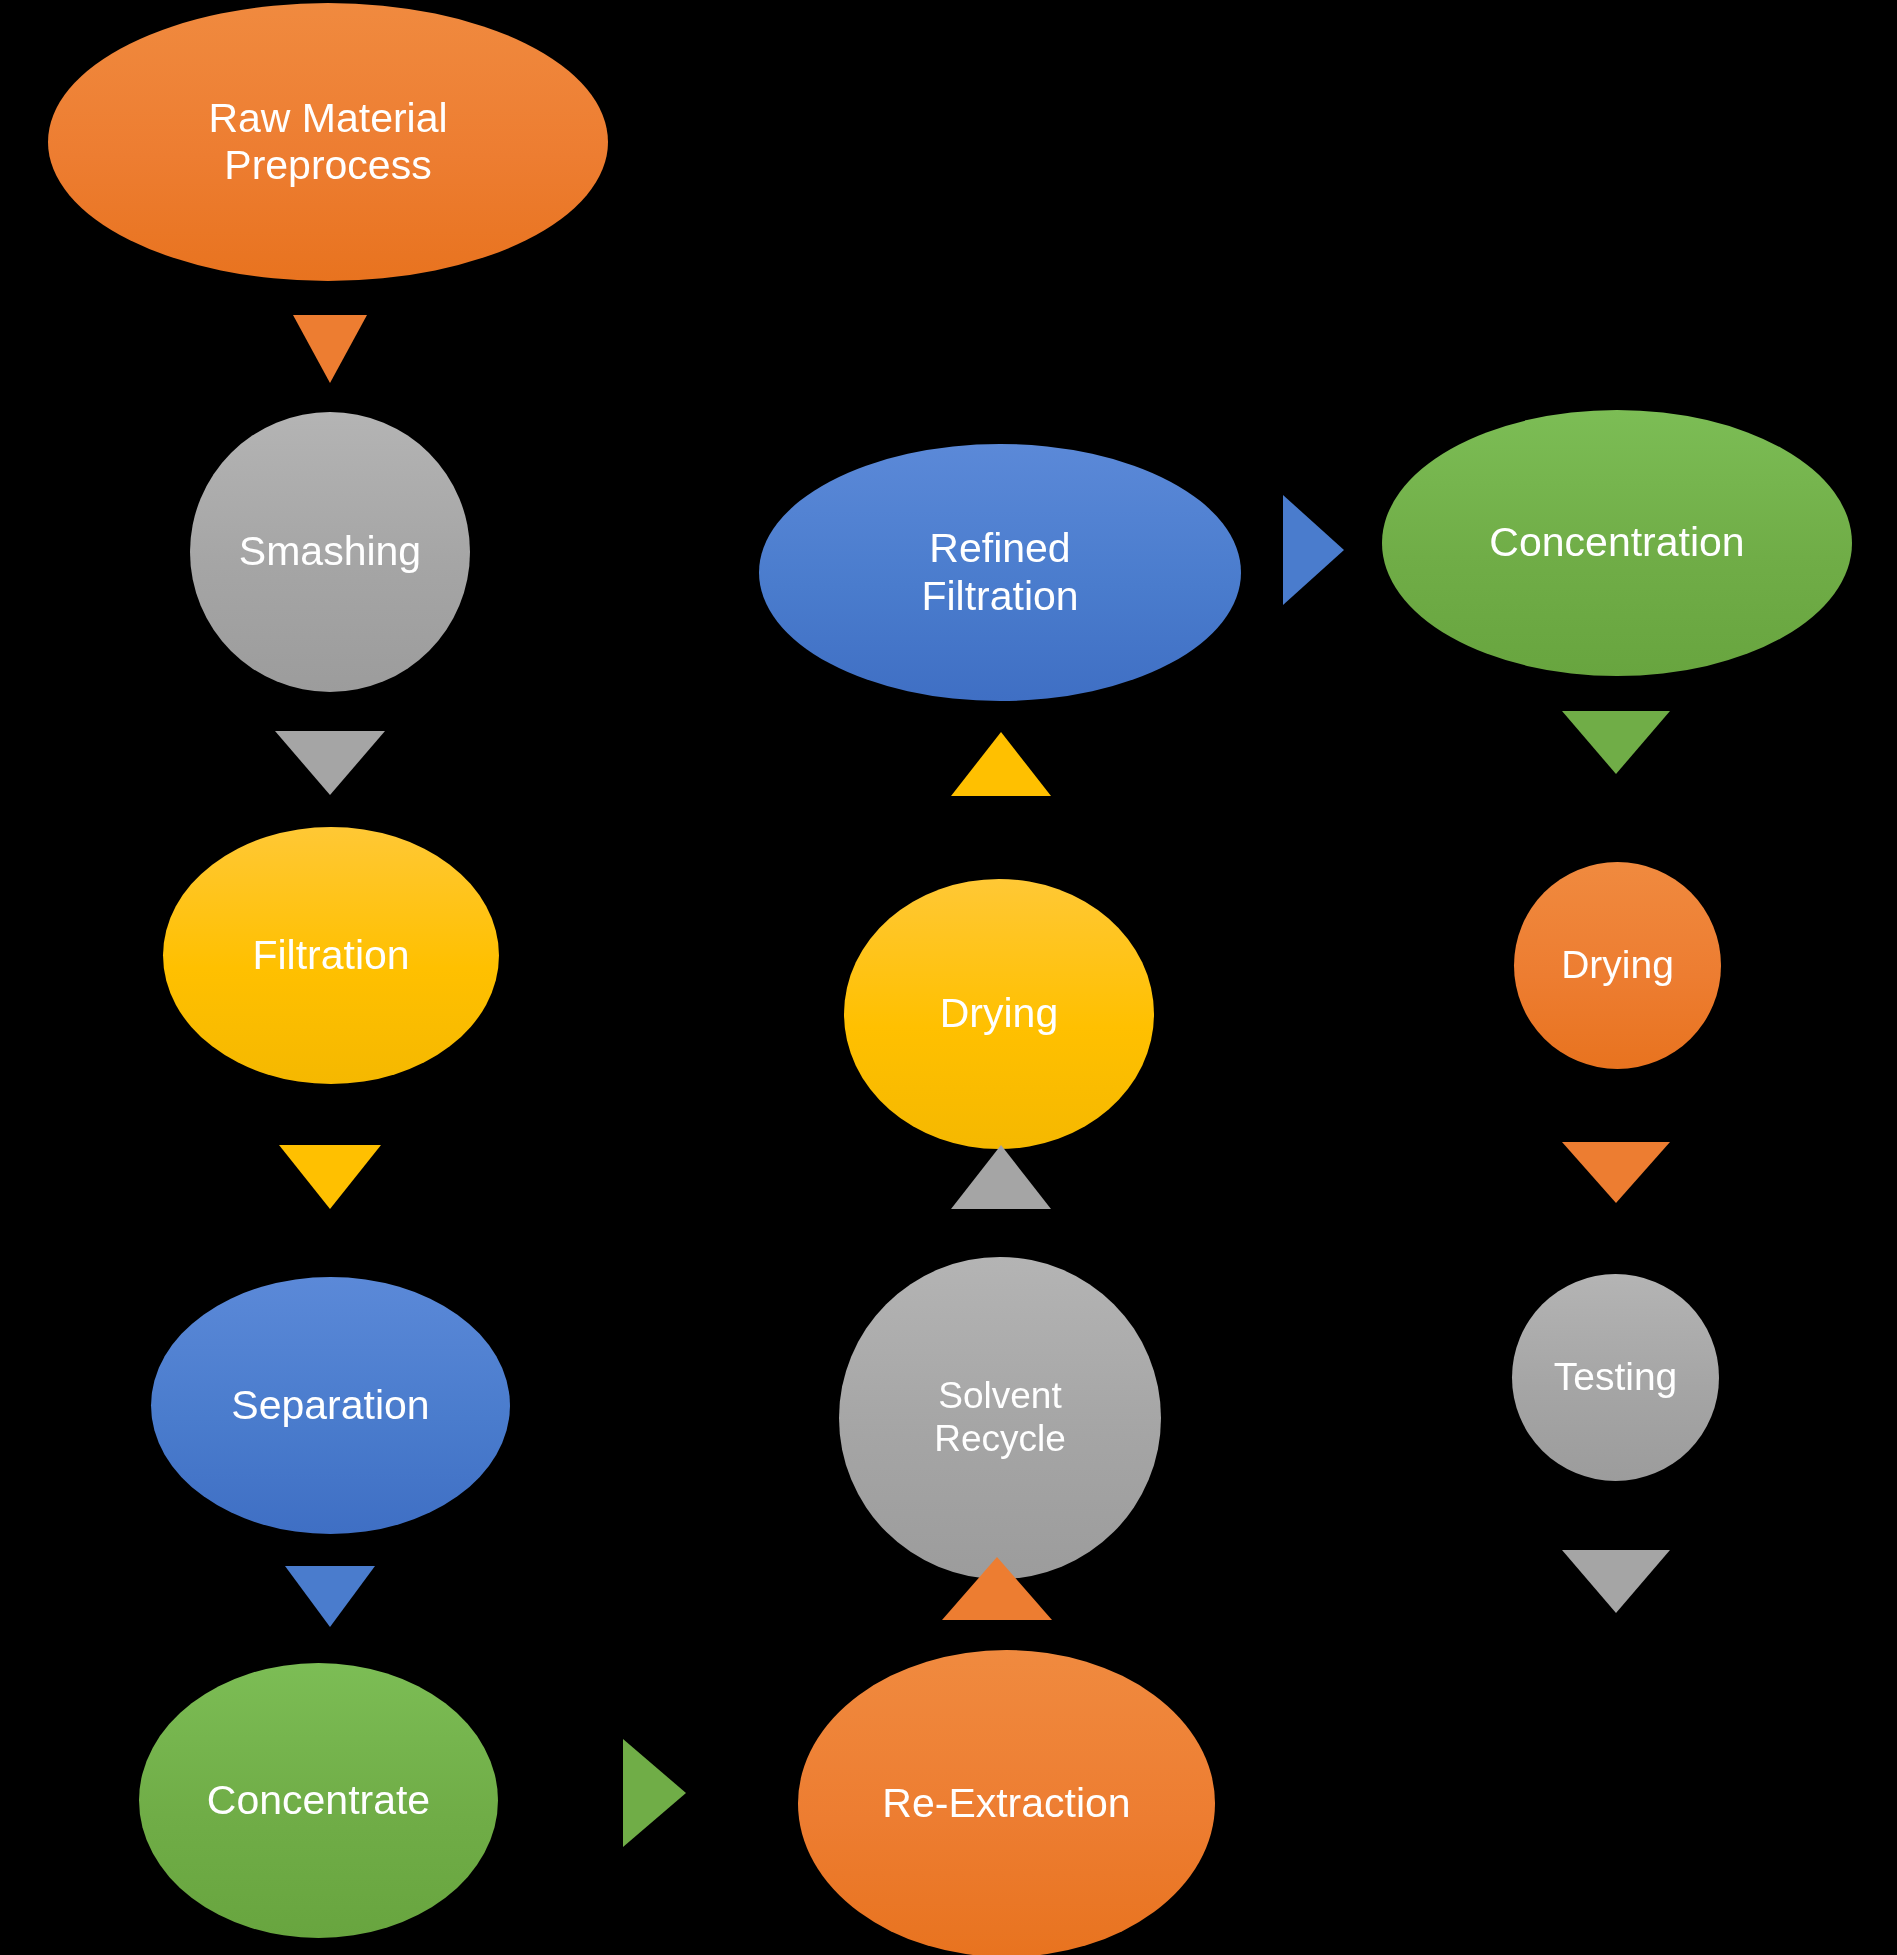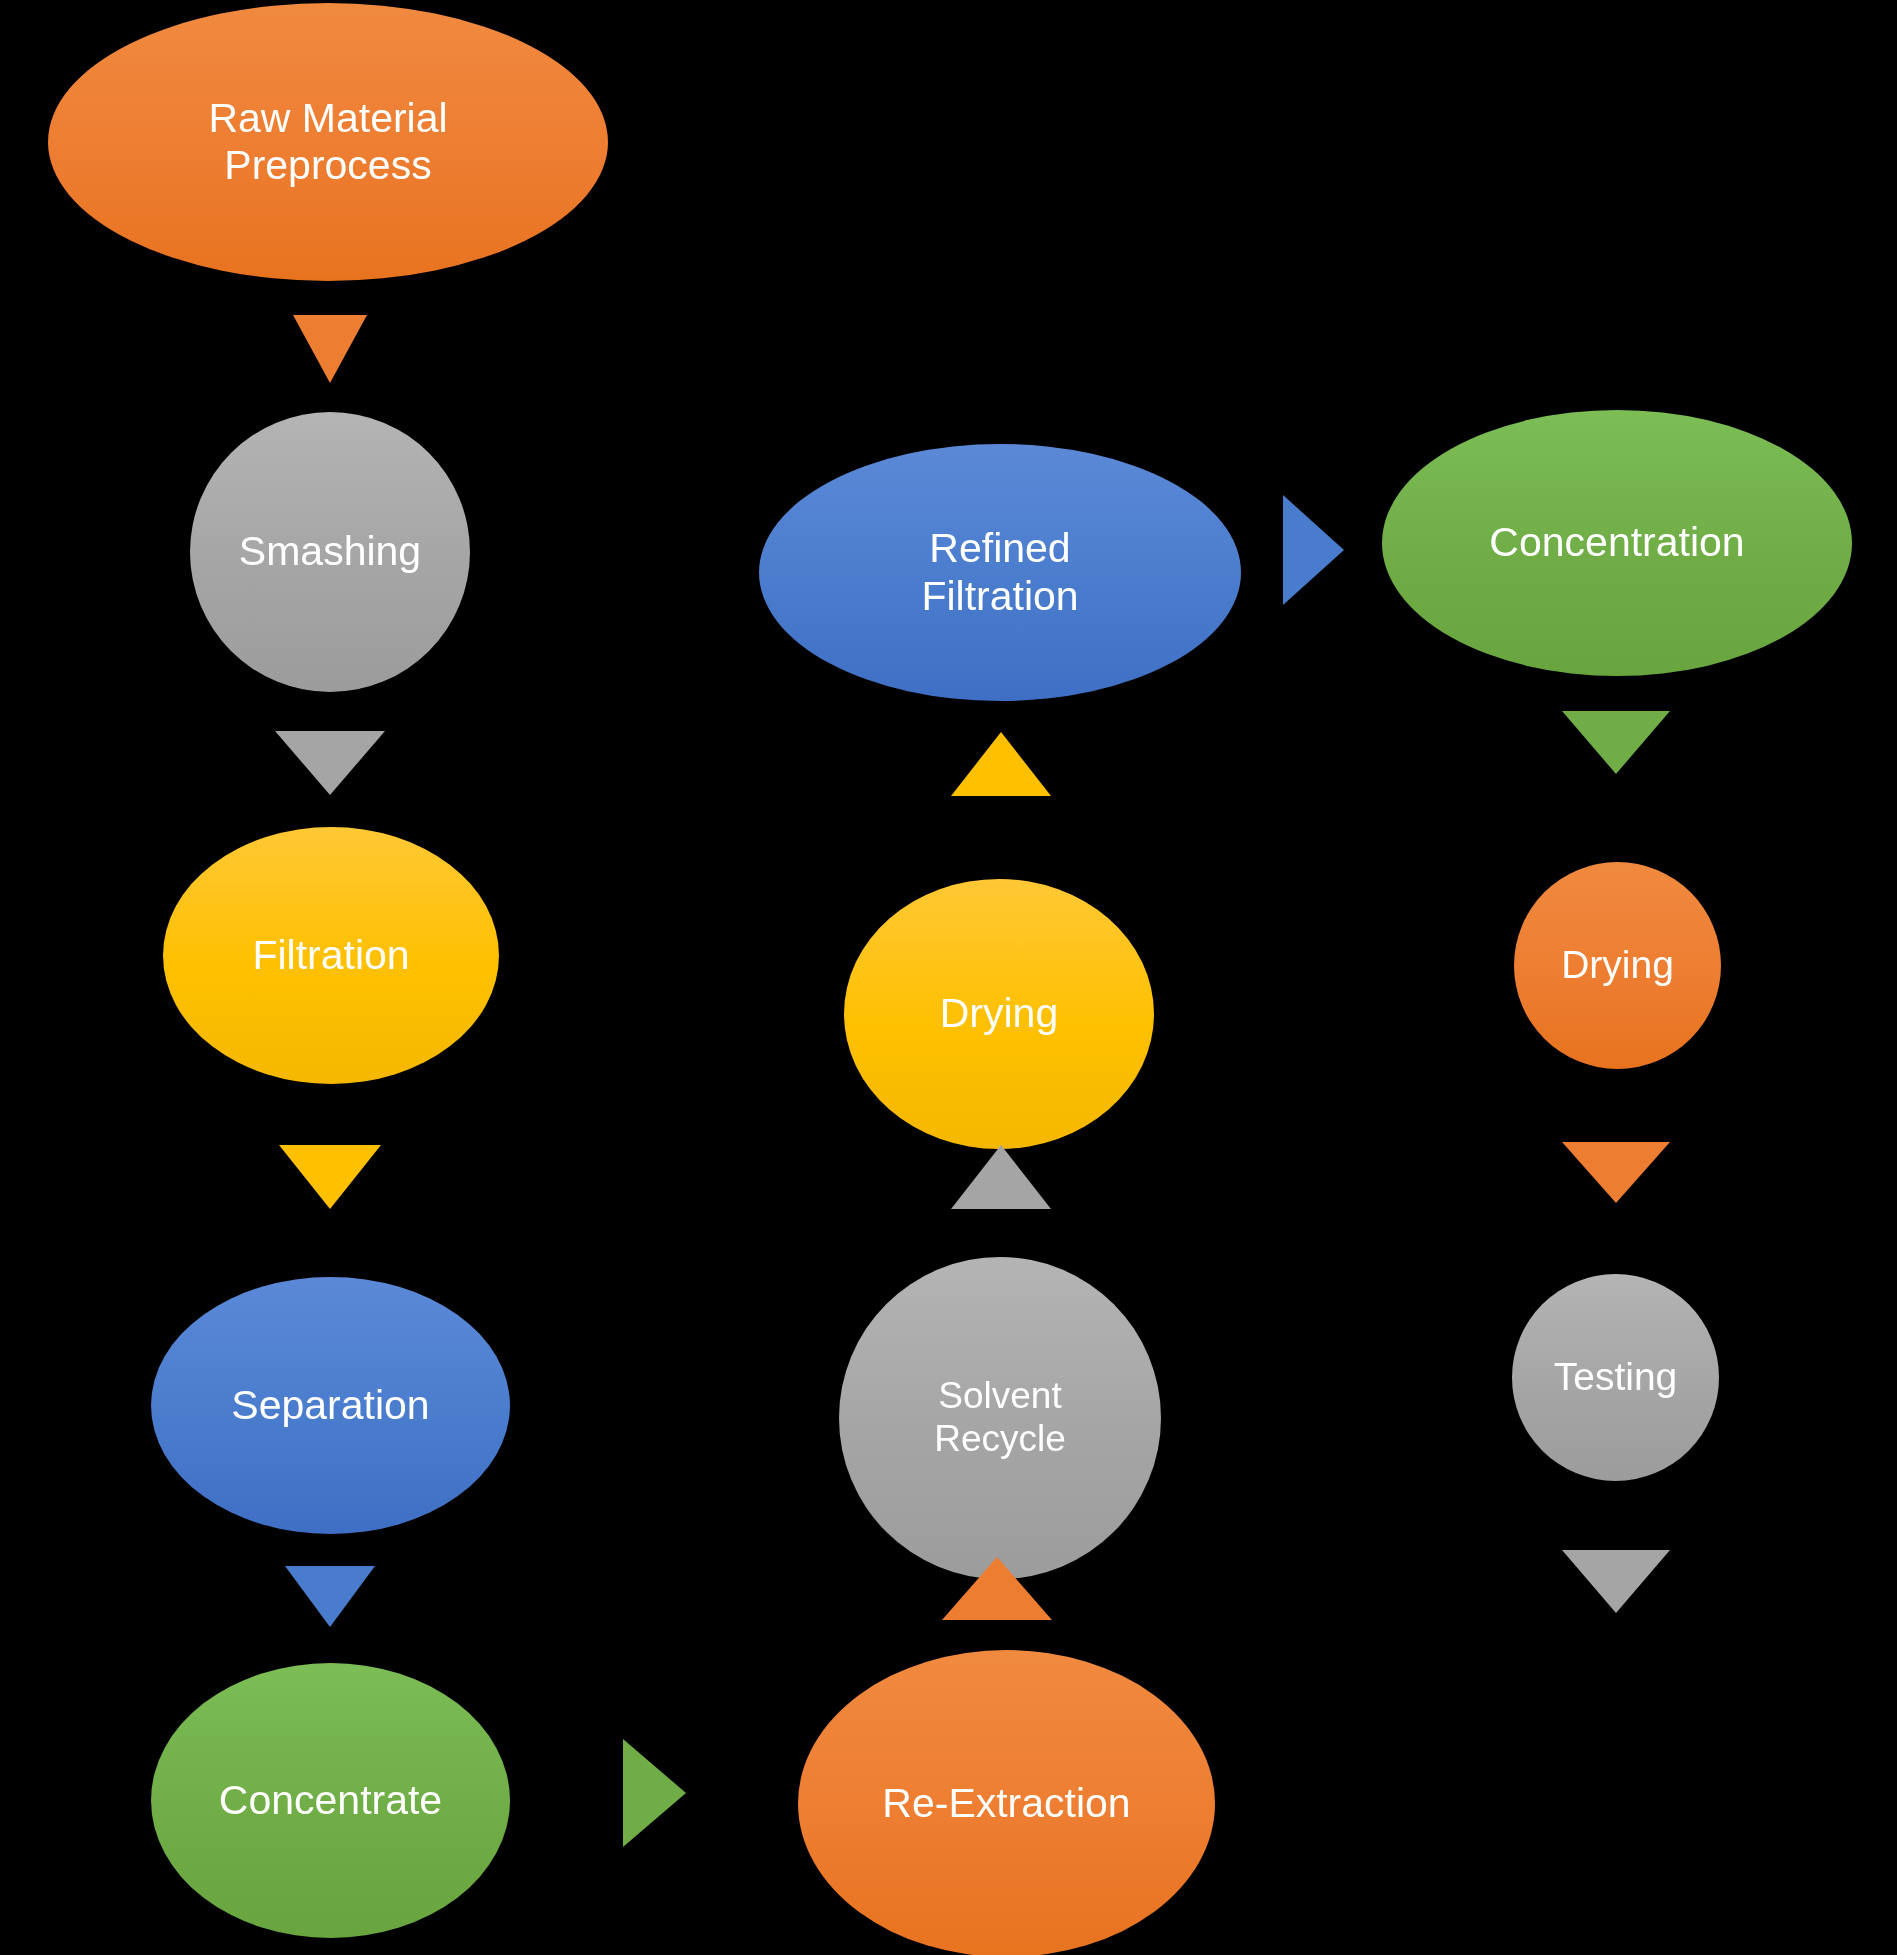"Concentrate" div.node { left: 151px -> 139px }
